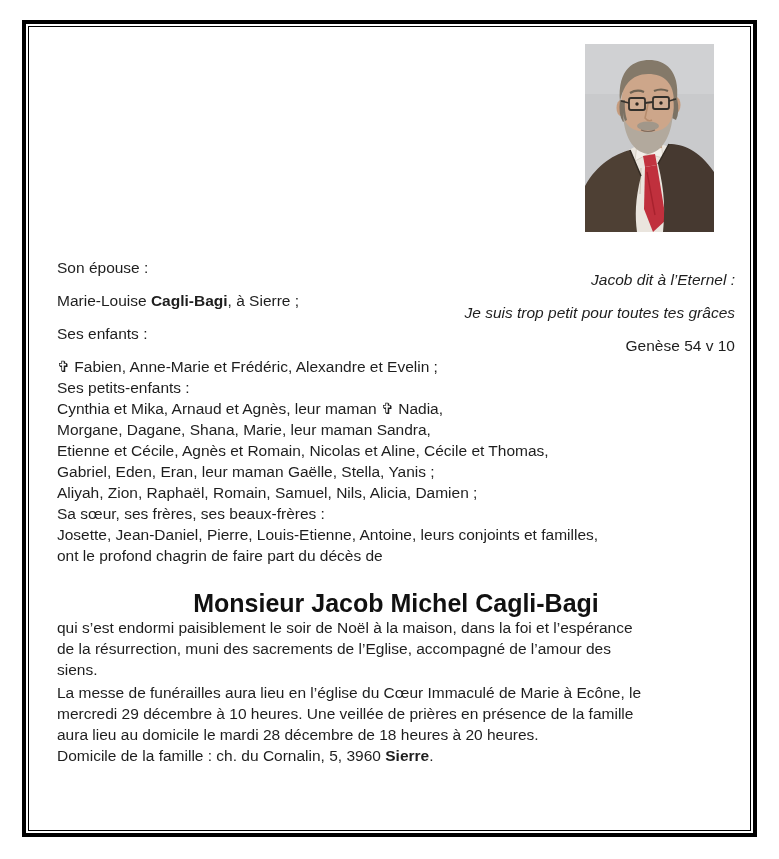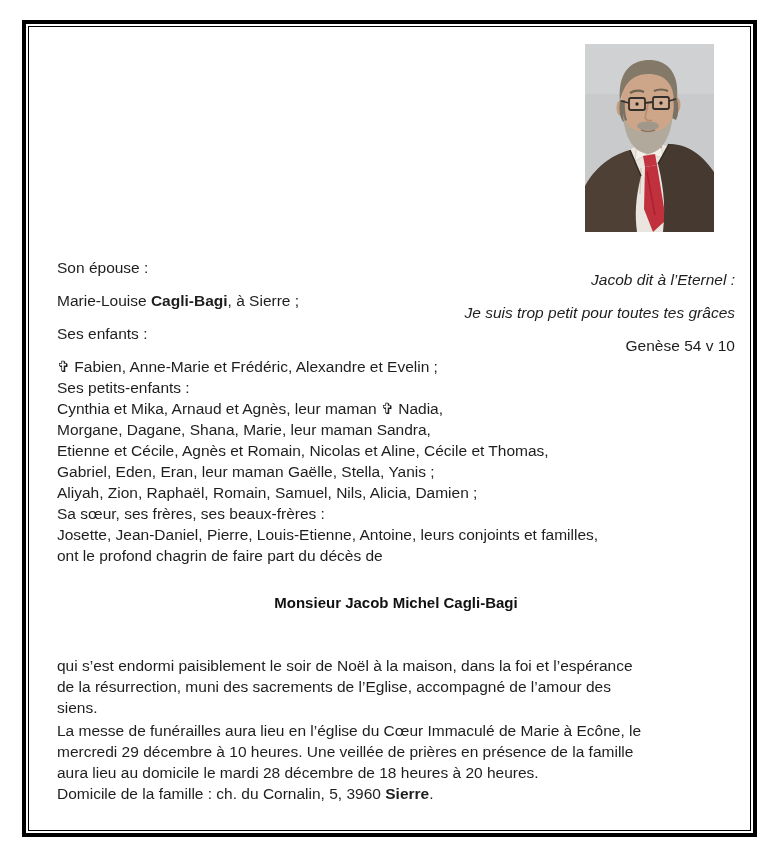"Monsieur Jacob Michel Cagli-Bagi" .title { font-size: 15px -> 25px }
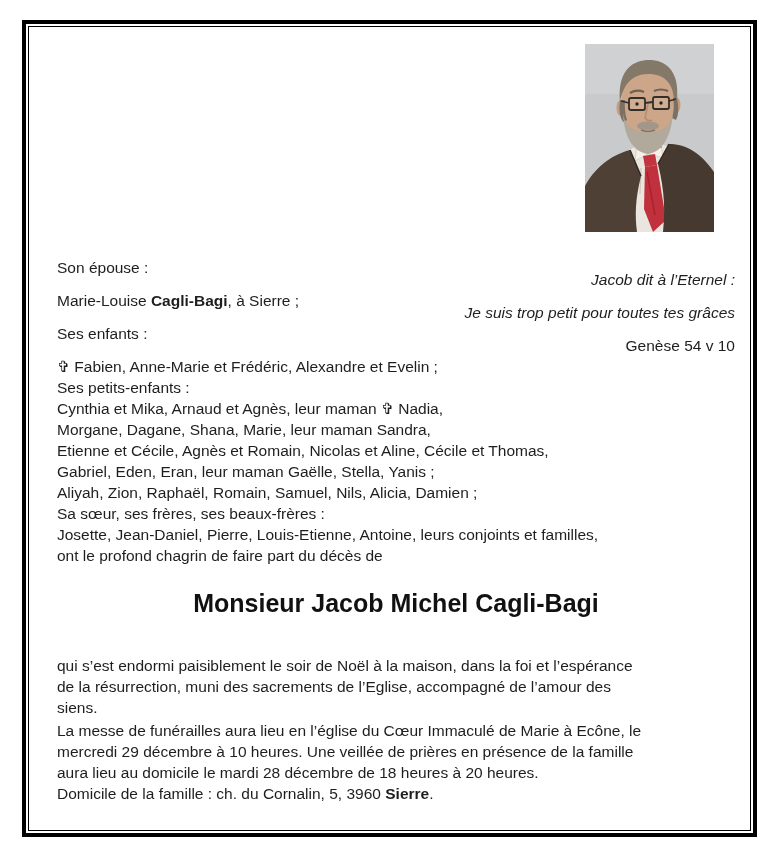"qui s’est endormi paisiblement le" .para1 { margin-top: 38px -> none }
